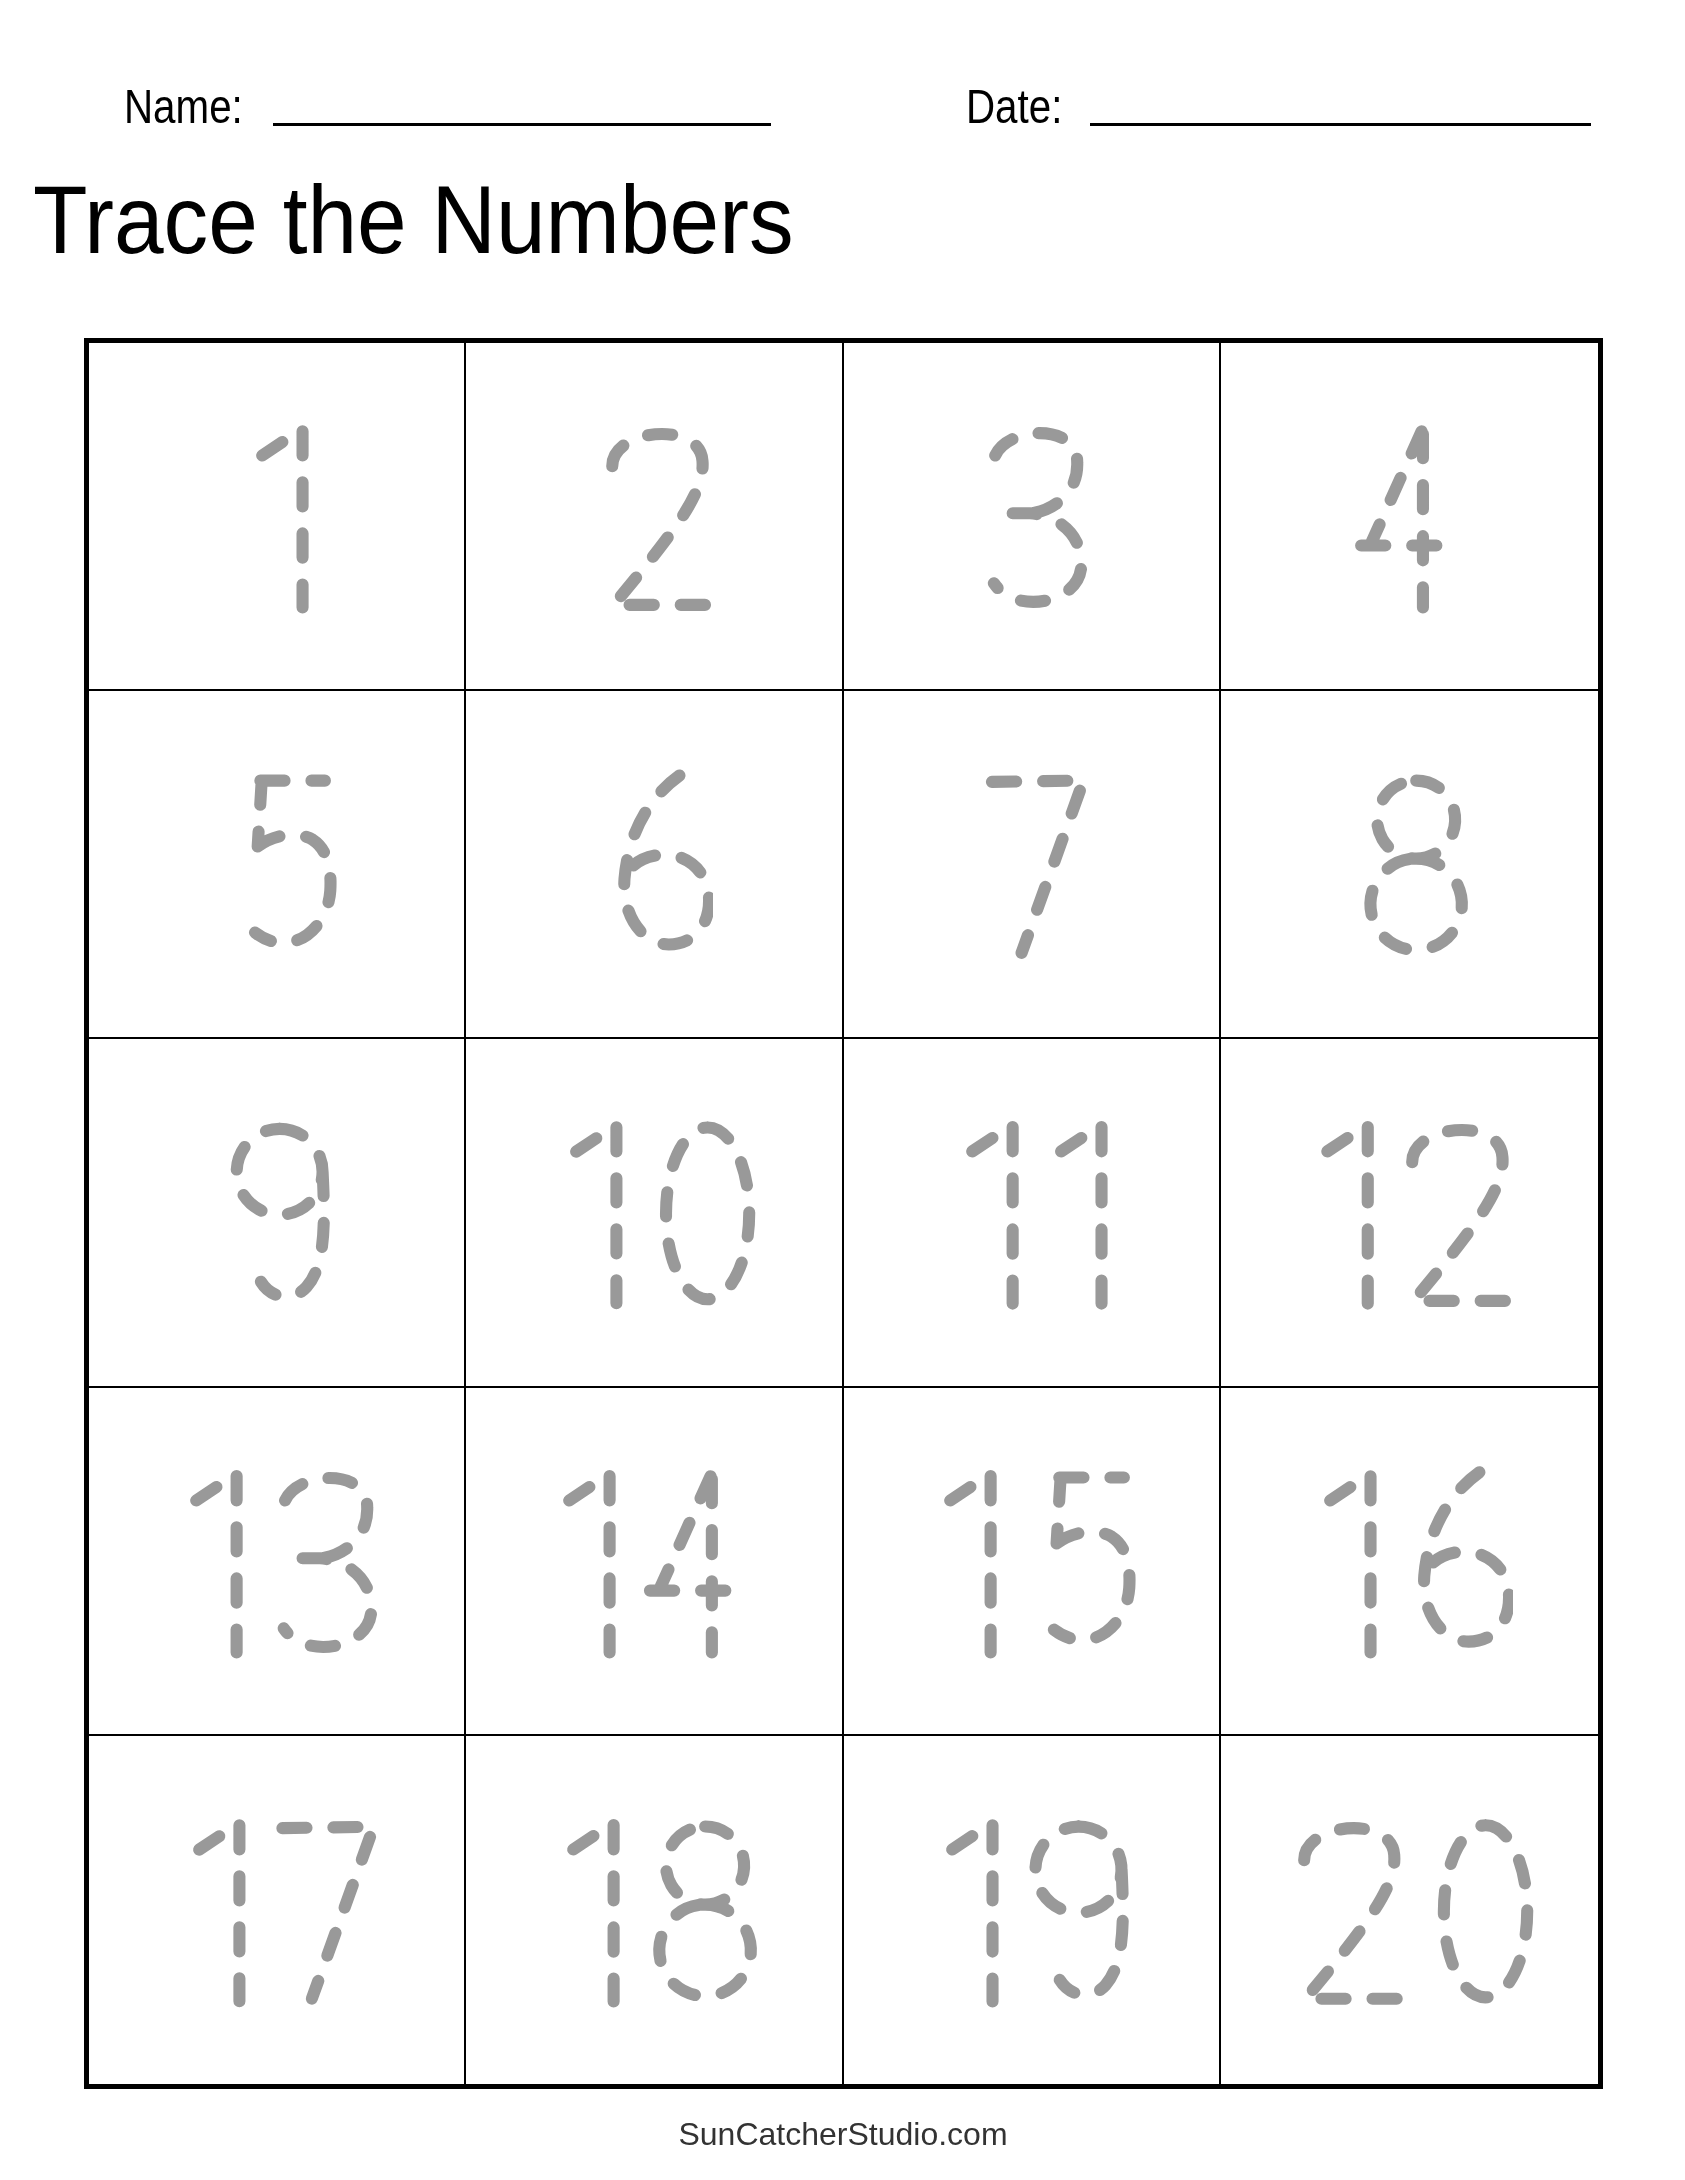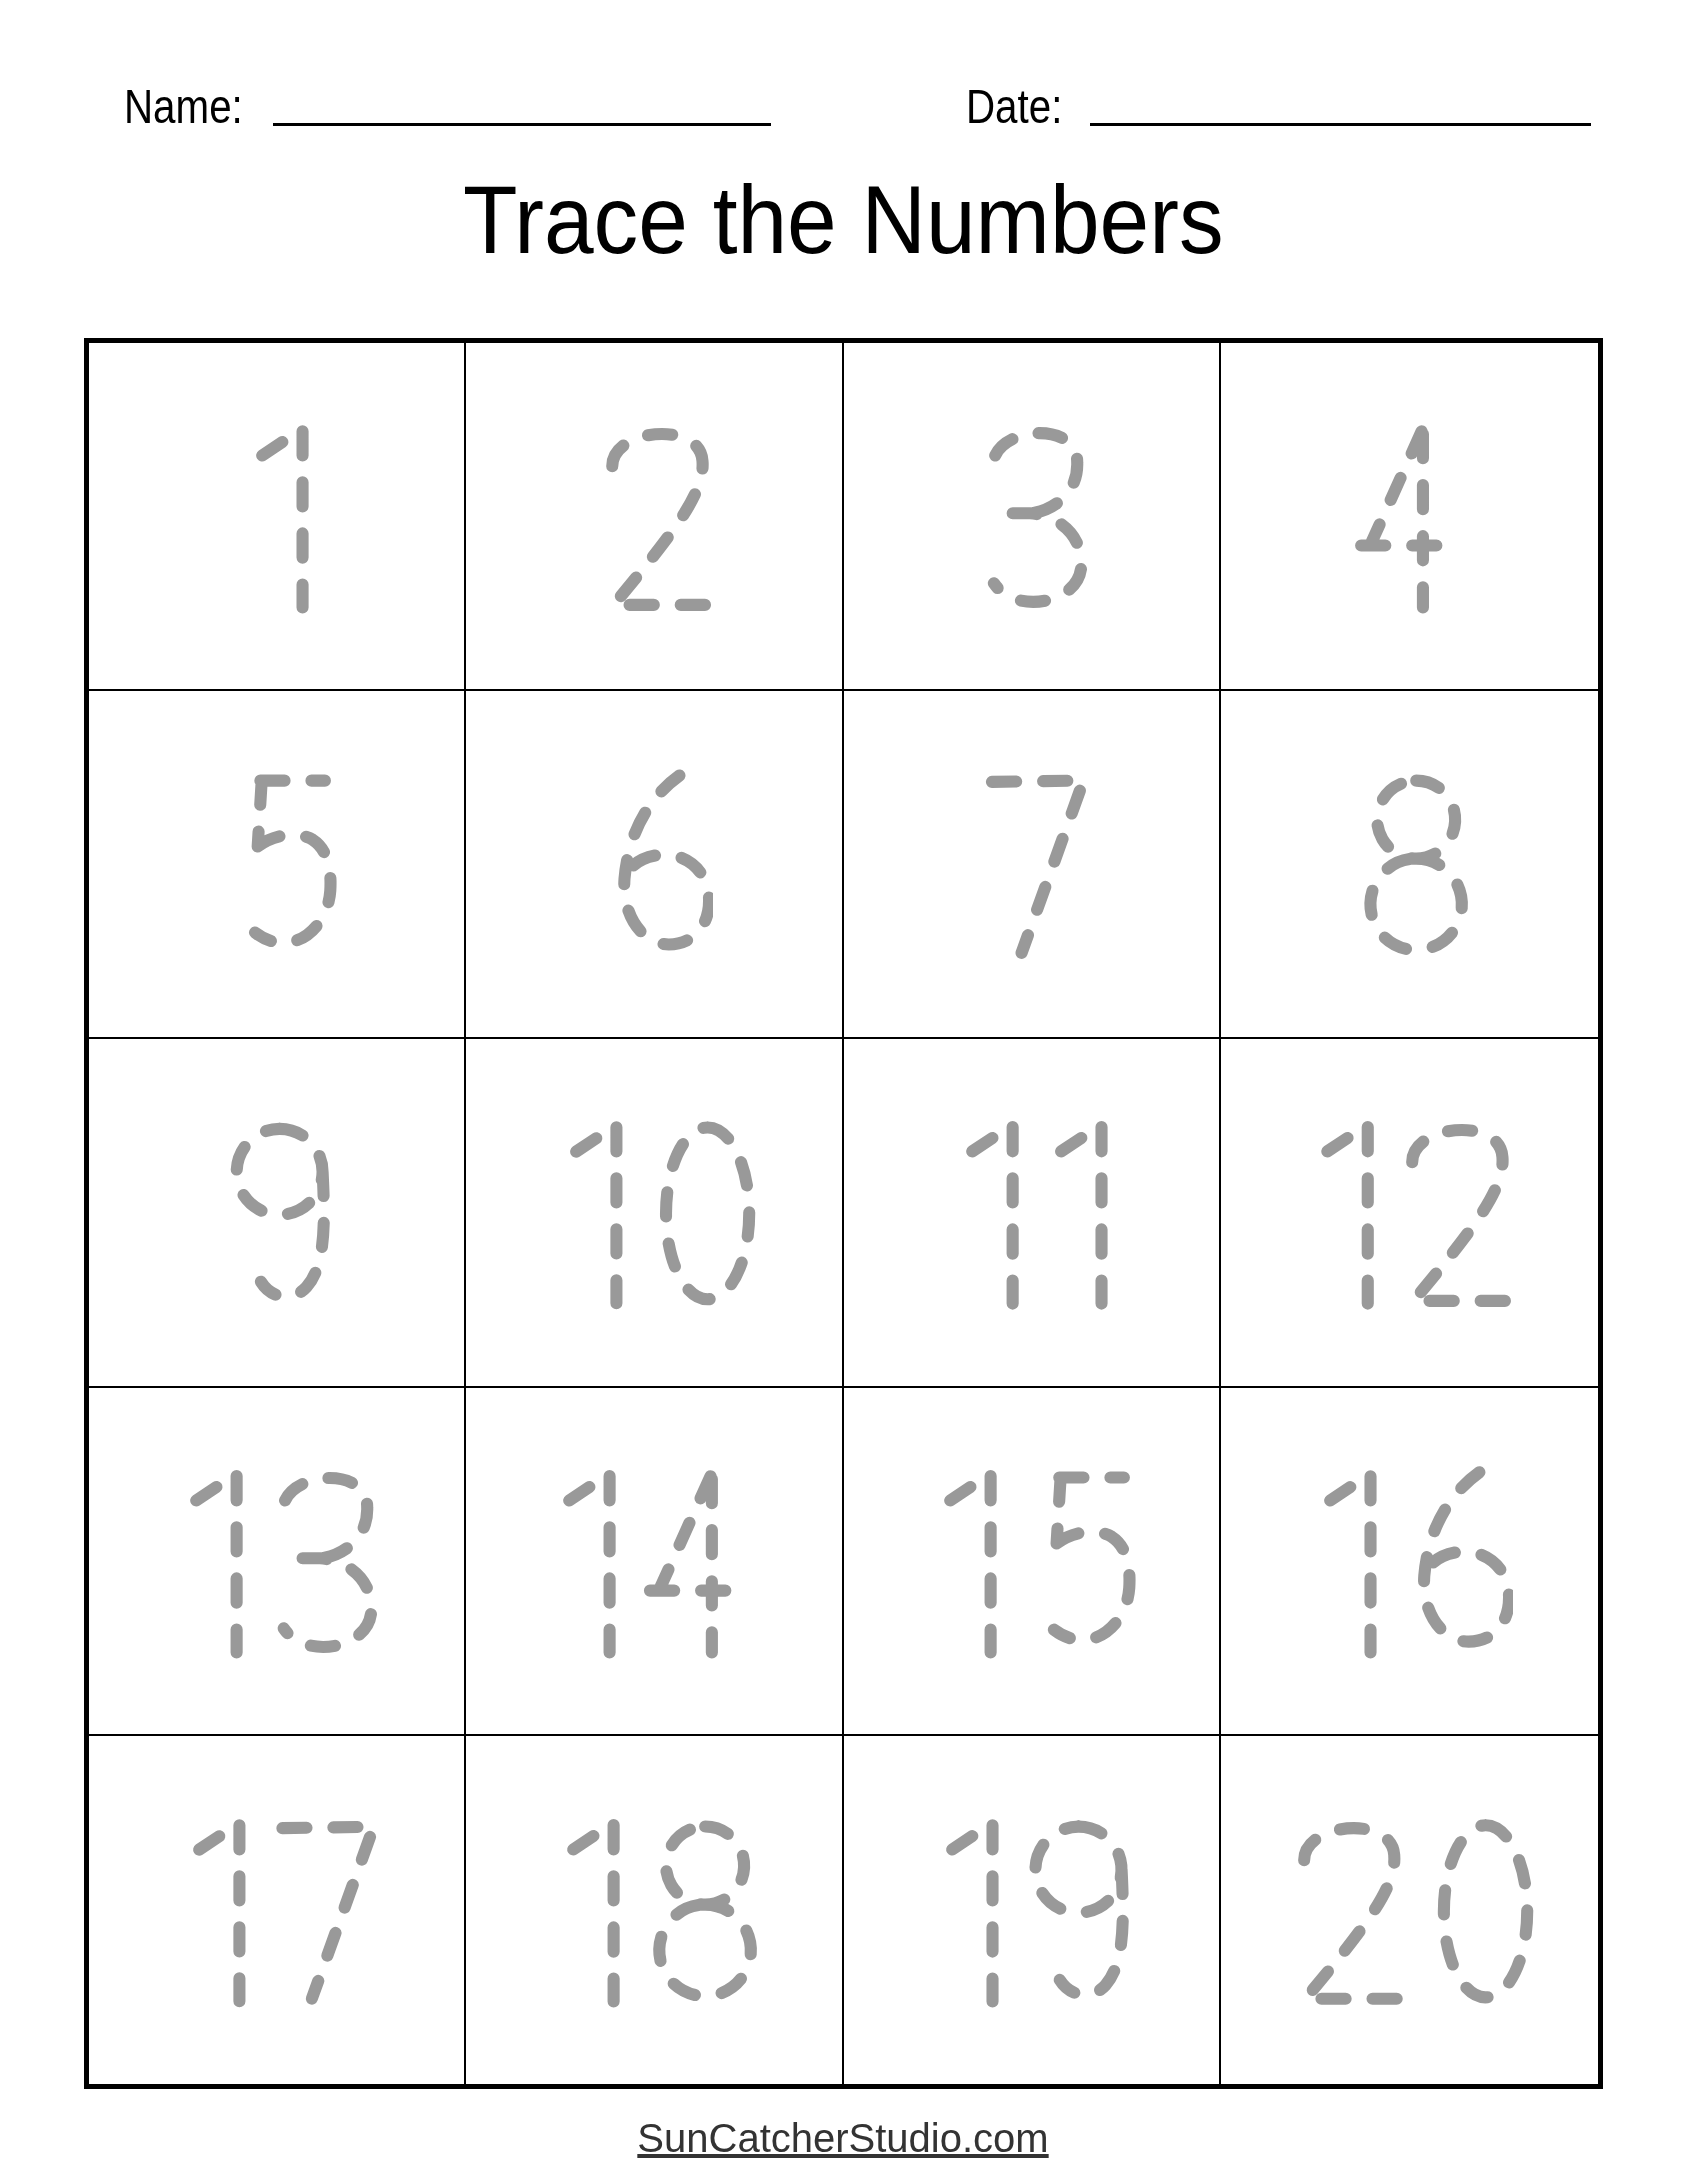"Trace the Numbers" #title-wrap { text-align: center -> none }
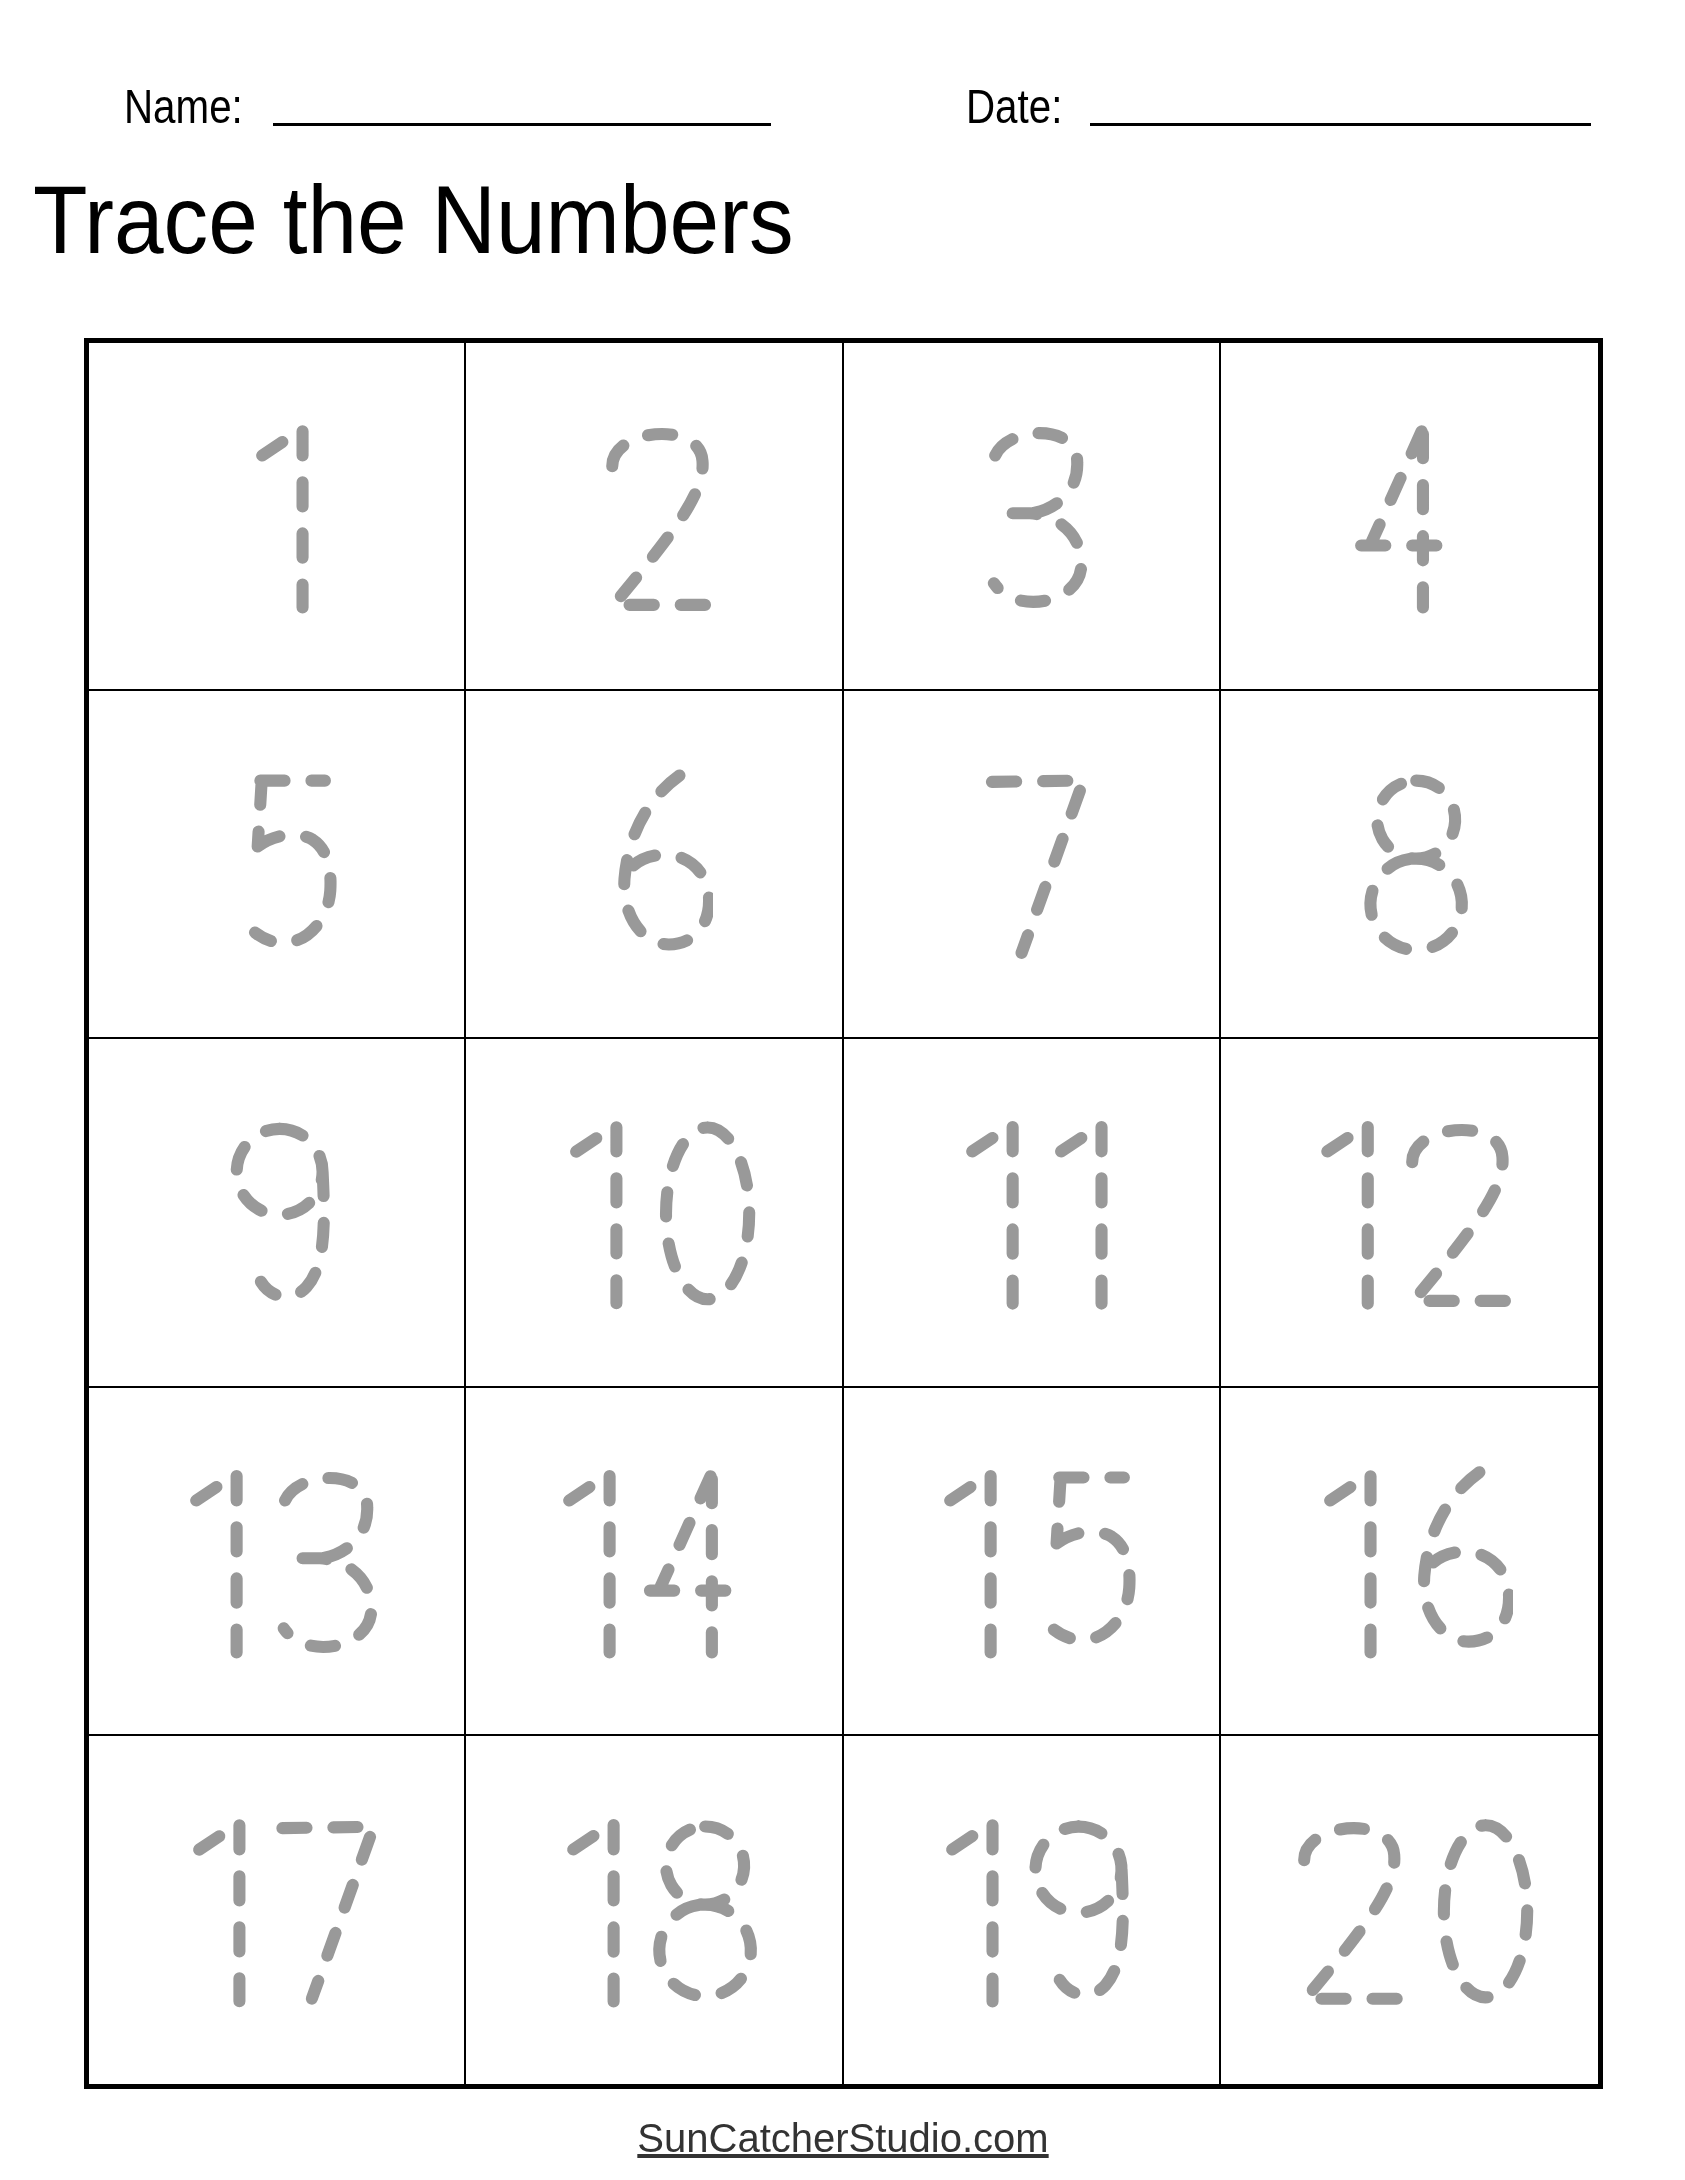"SunCatcherStudio.com" #footer { font-size: 40px -> 32px; text-decoration: underline -> none }
